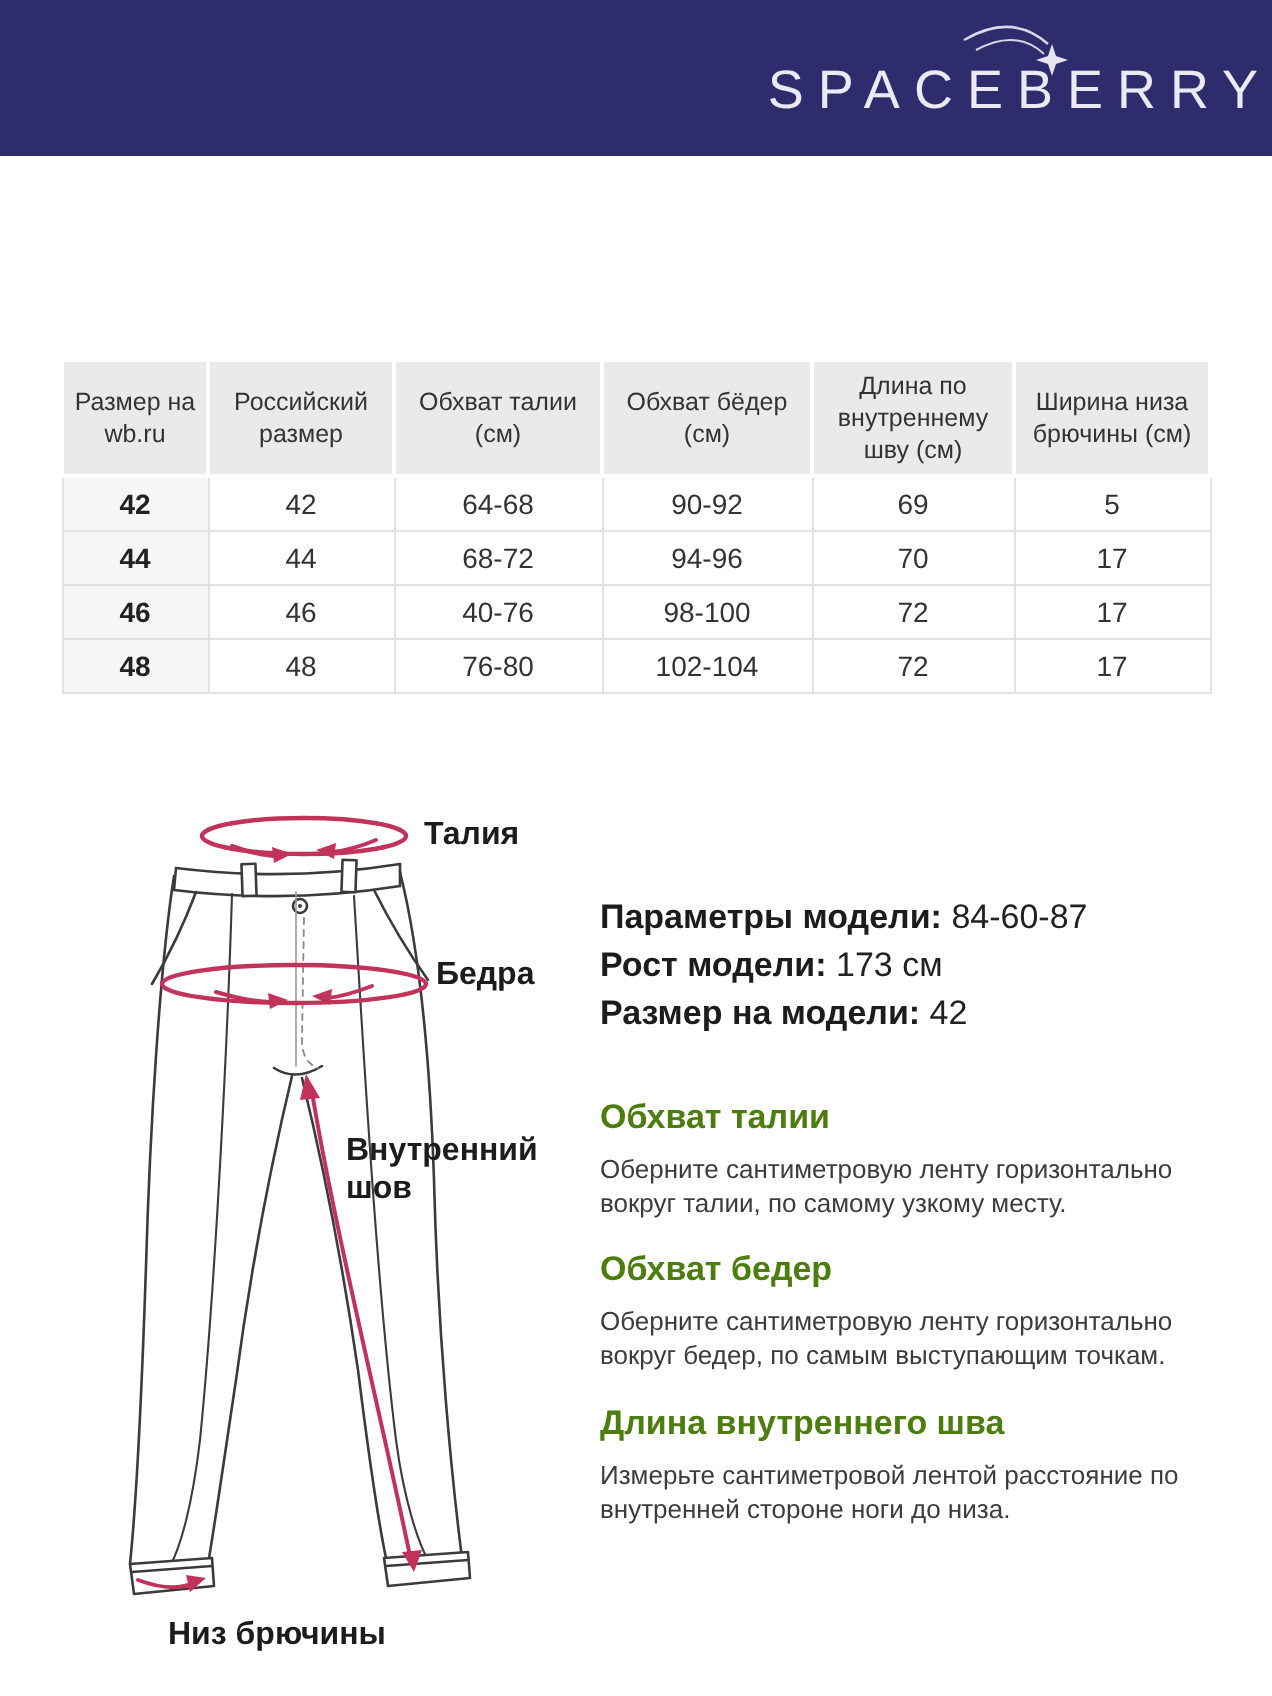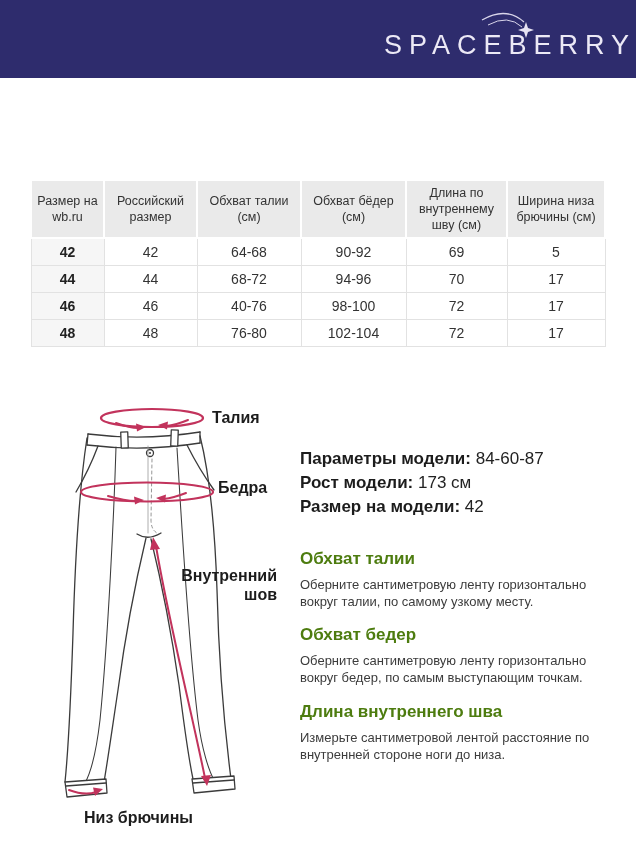"Внутренний шов" .lbl-inseam { text-align: right -> none }
